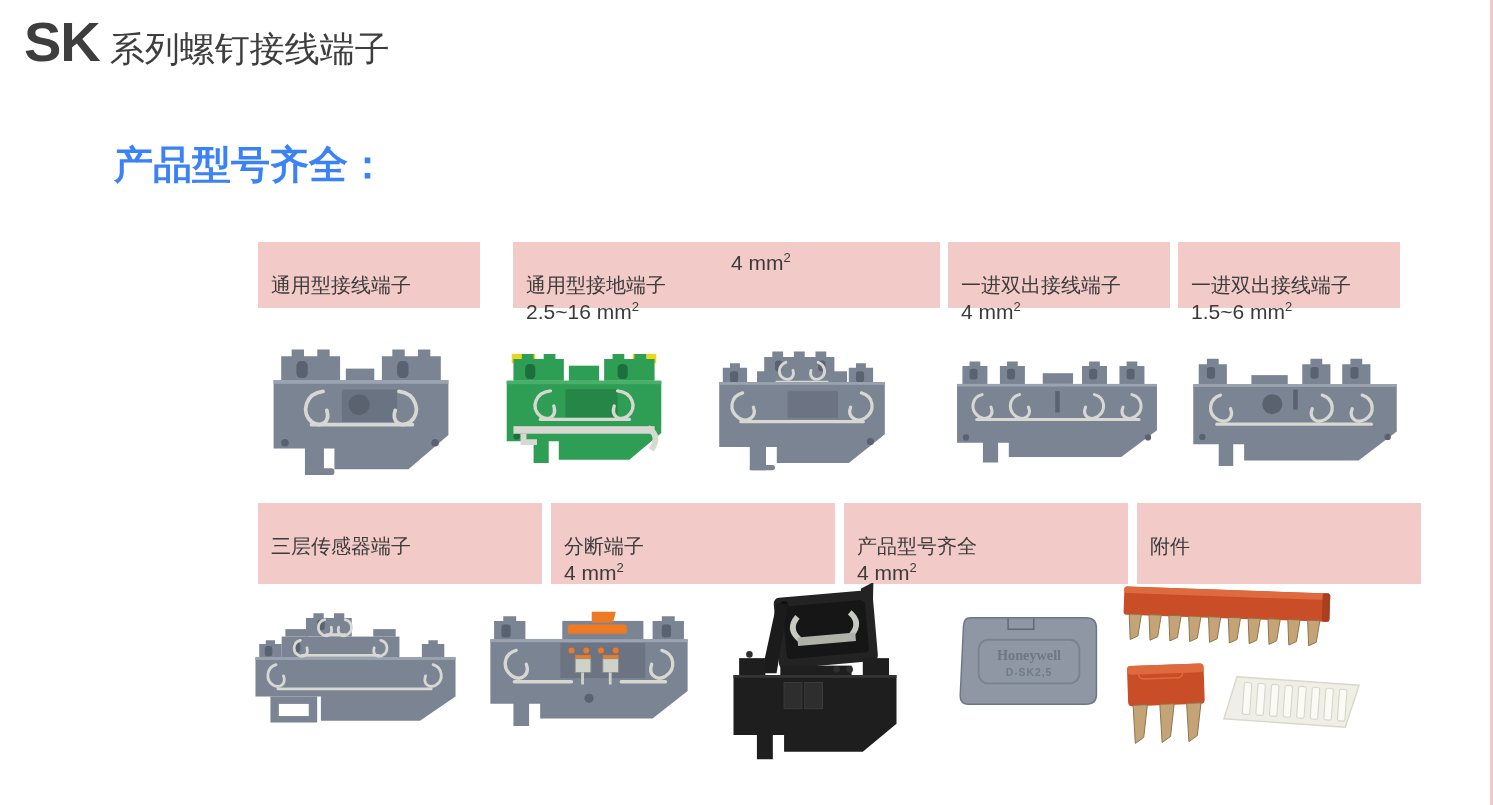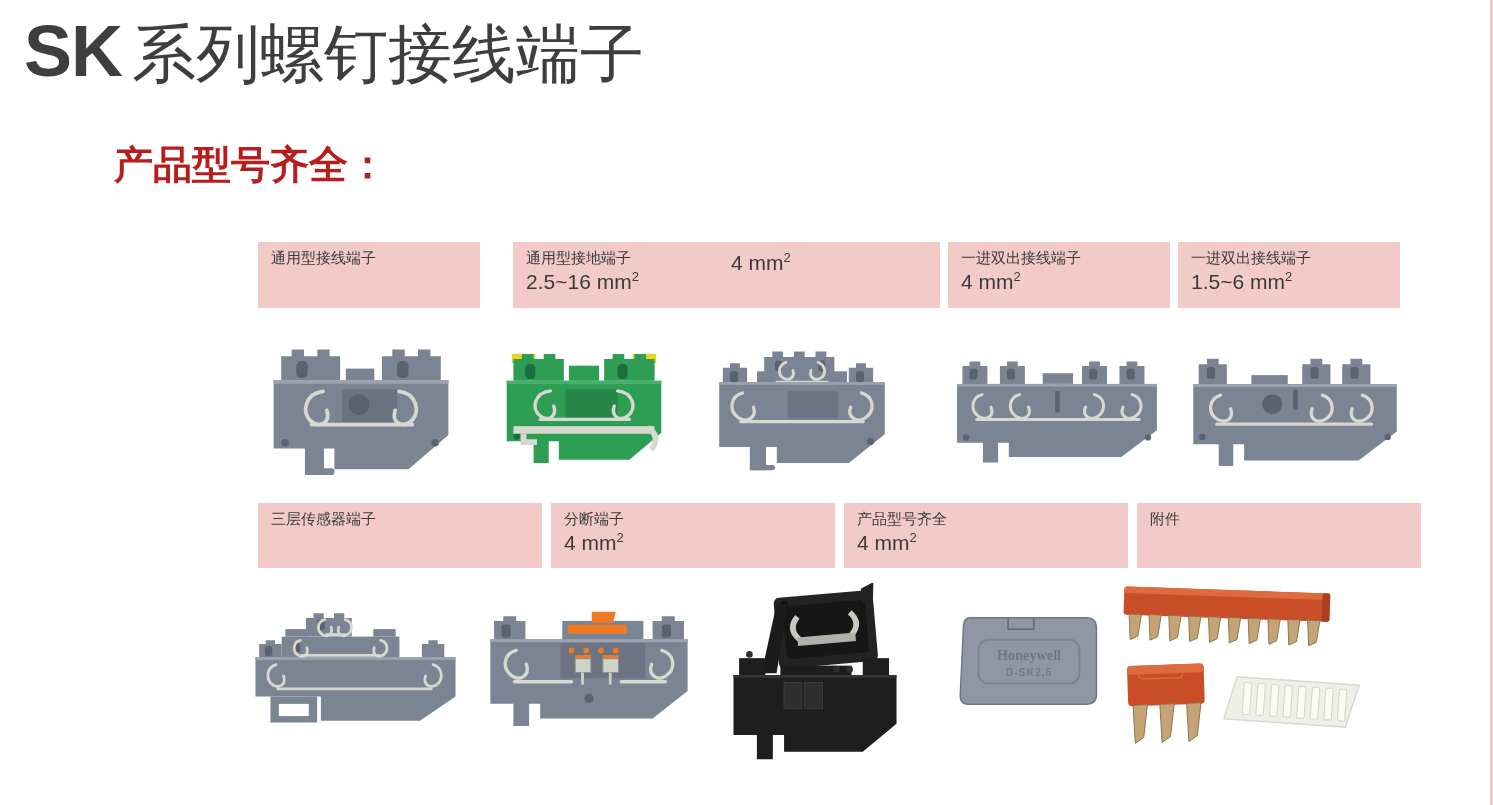"SK" .title .pfx { font-size: 72px -> 56px }
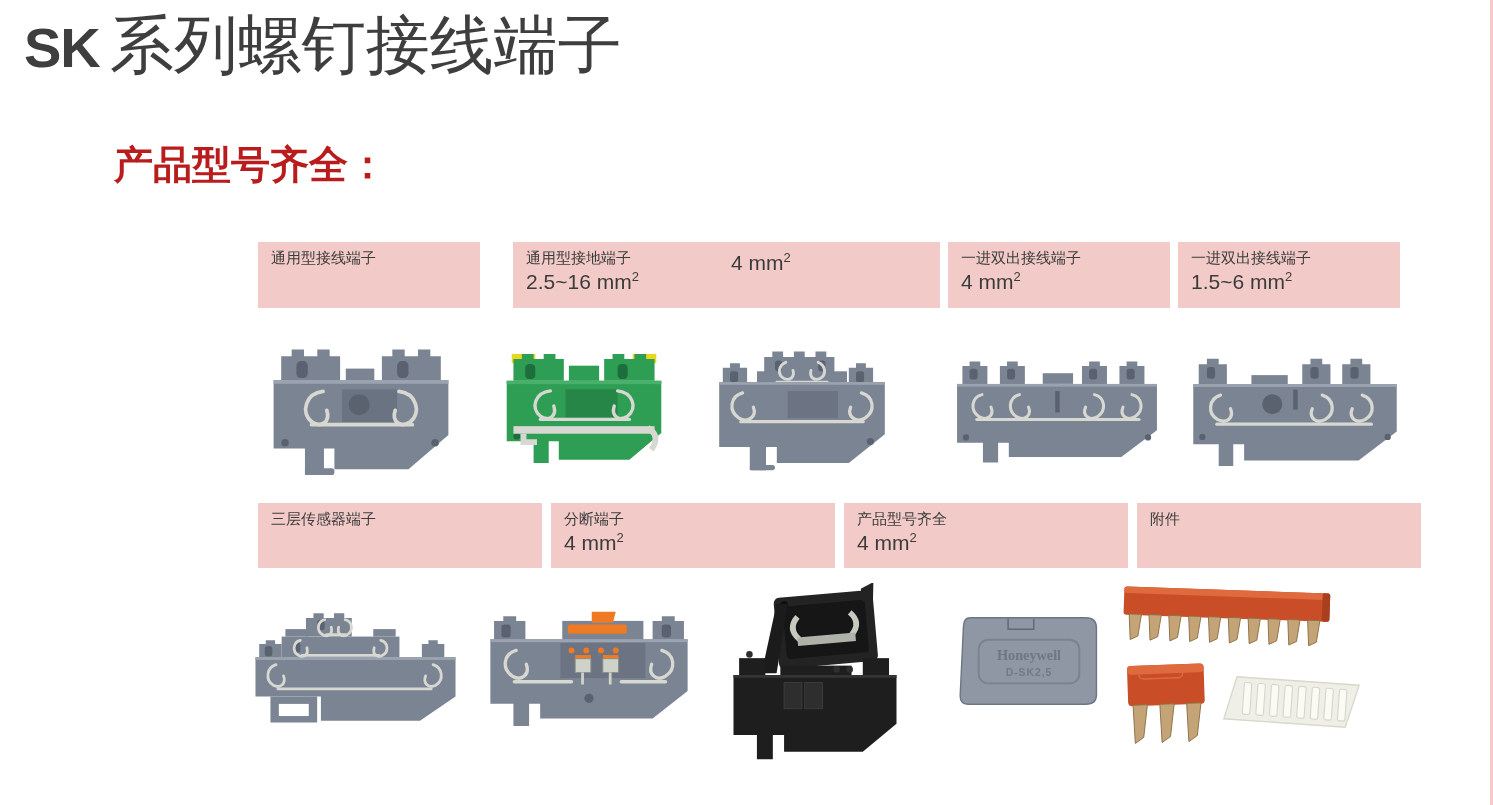"系列螺钉接线端子" .title .txt { font-size: 64px -> 35px }
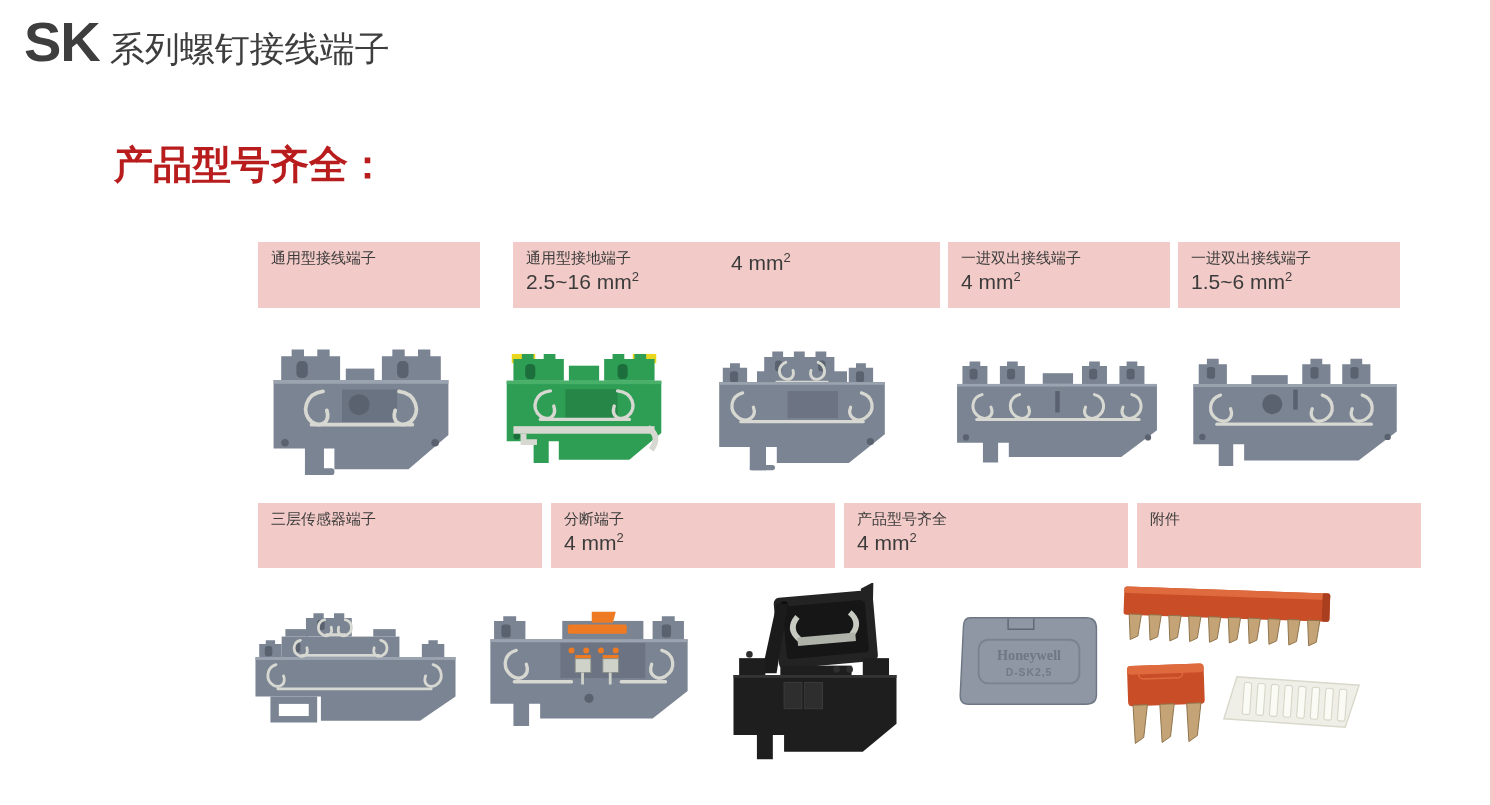"产品型号齐全：" .subtitle { color: #b91c1c -> #3b82f6 }
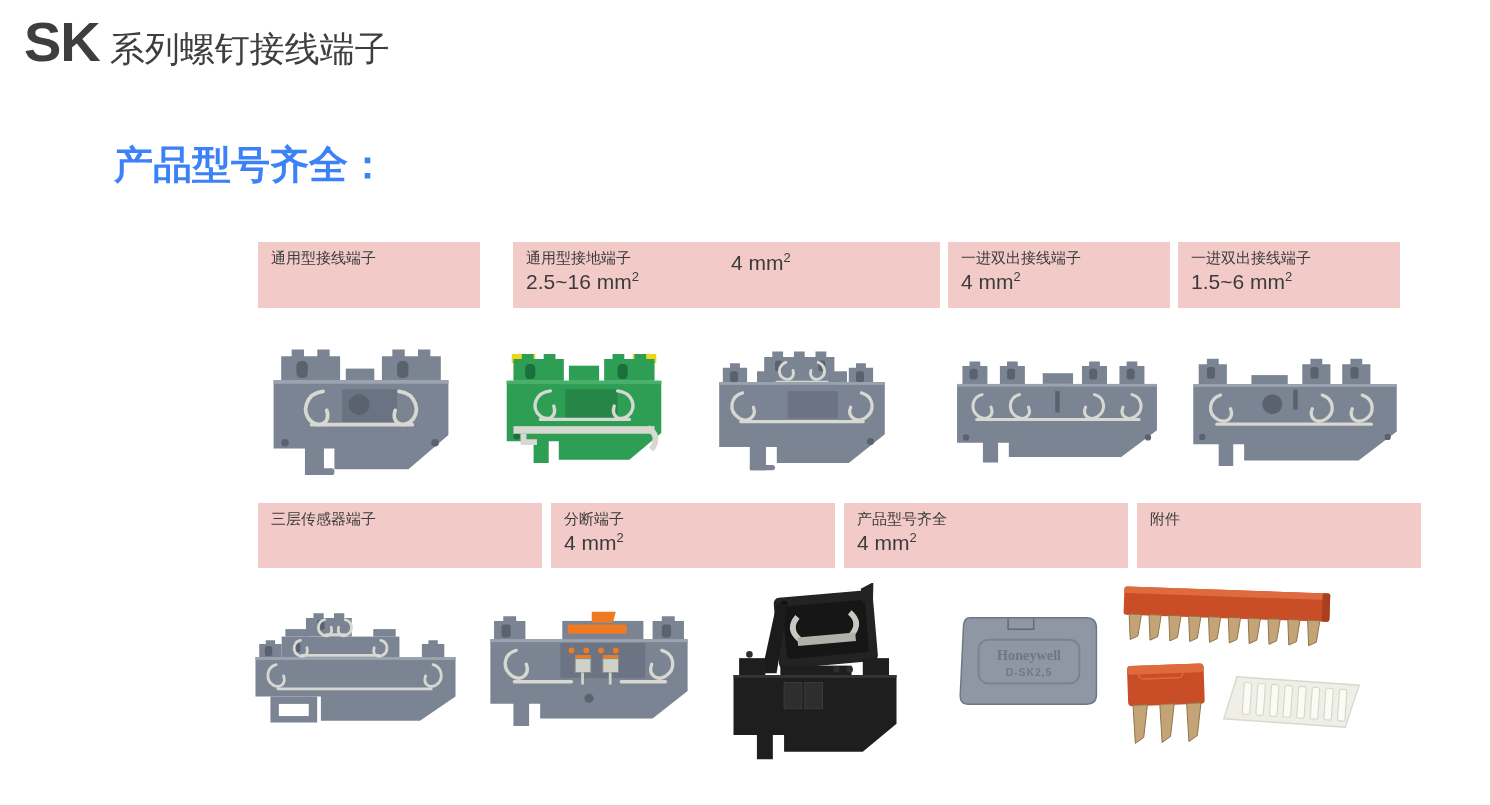"通用型接线端子" .lbl .nm { font-size: 15px -> 20px; margin-top: none -> 24px }
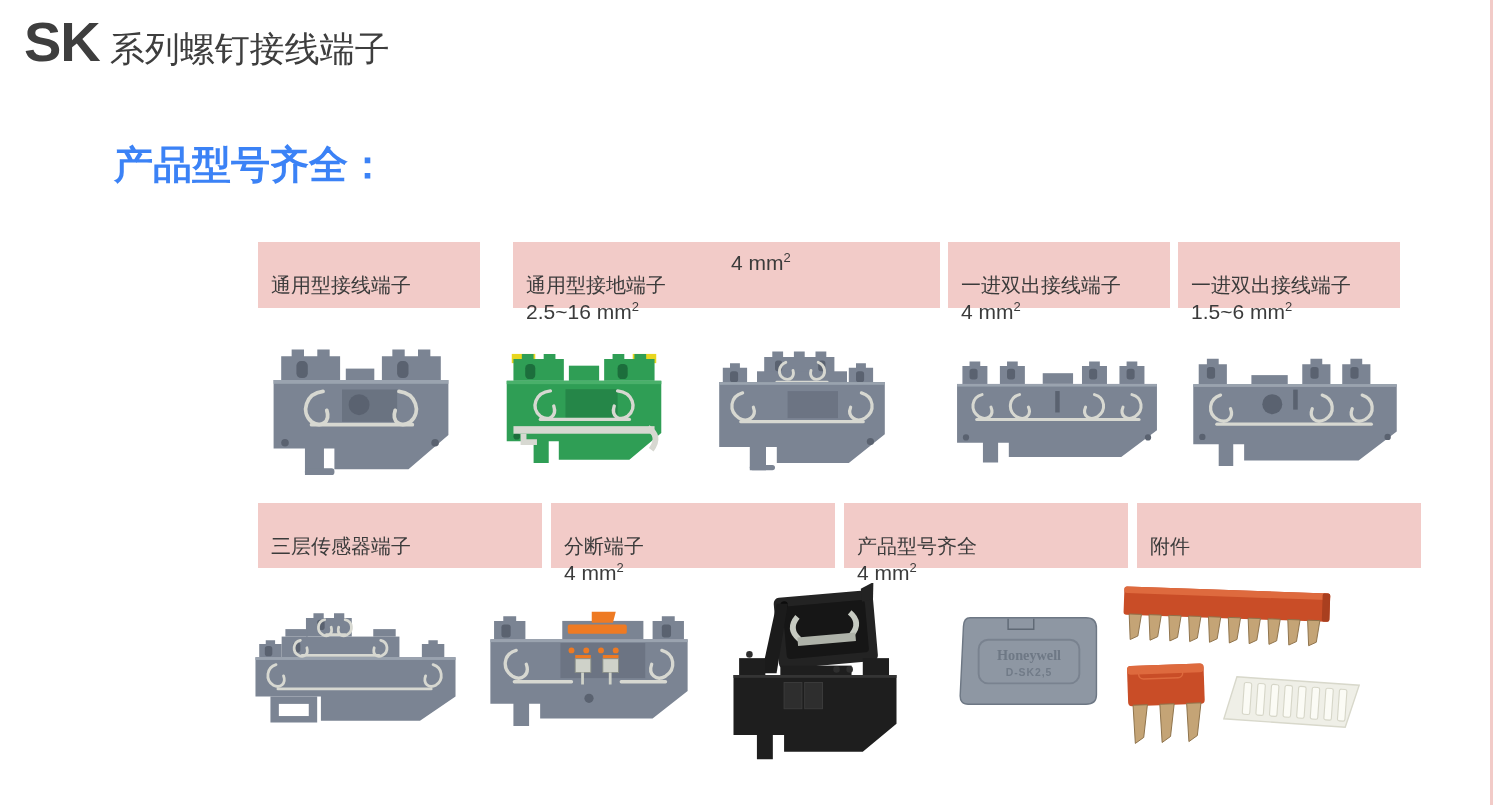"三层传感器端子" .r2 { height: 65px -> 81px }
